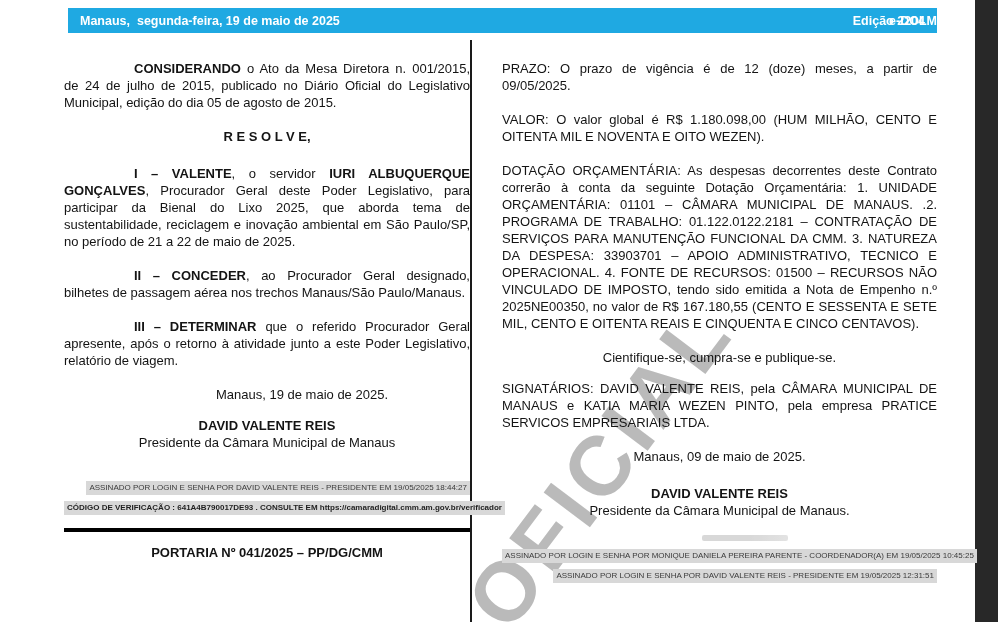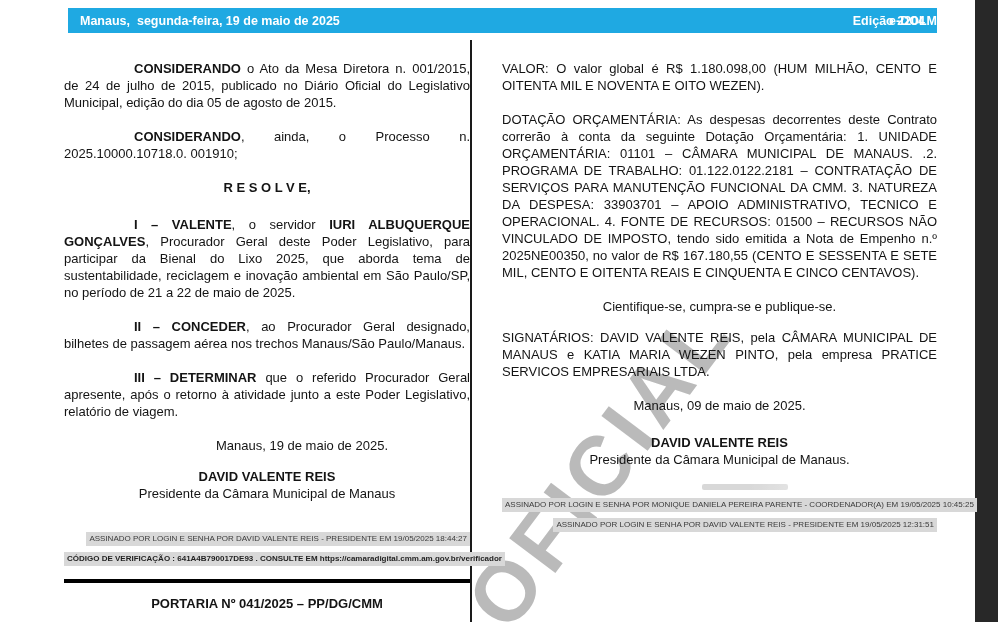"PRAZO: O prazo de vigência" p.para { html: none -> <p><span>PRAZO: O prazo de vigência é de 12 (doze) meses, a partir de 09/05/2025.</span></p> }
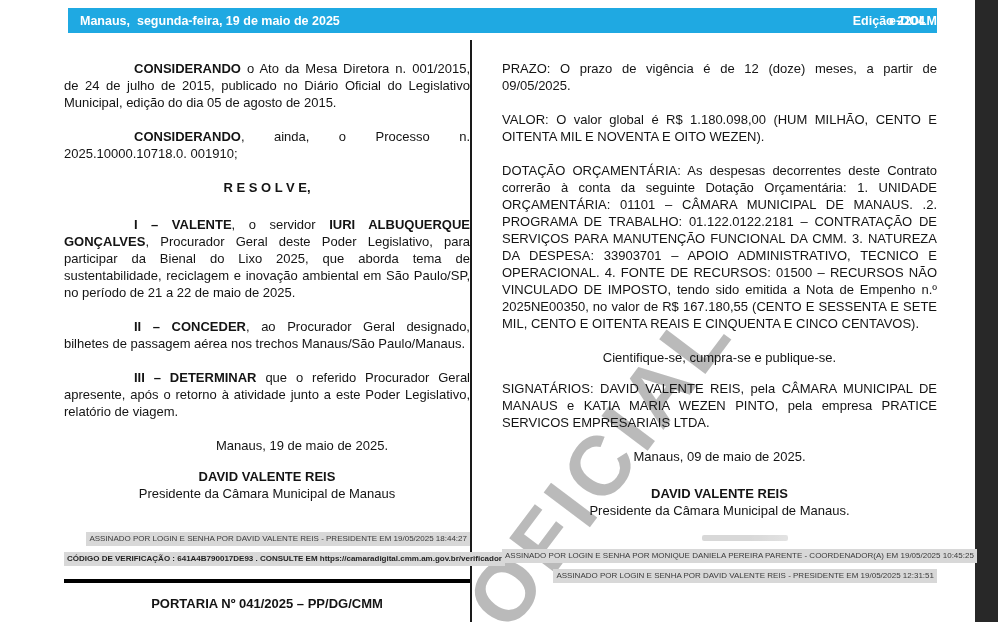"CONSIDERANDO, ainda, o Processo n." p.para { html: <p><b>CONSIDERANDO</b><span>, ainda, o Processo n. 2025.10000.10718.0. 001910;</span></p> -> none }
